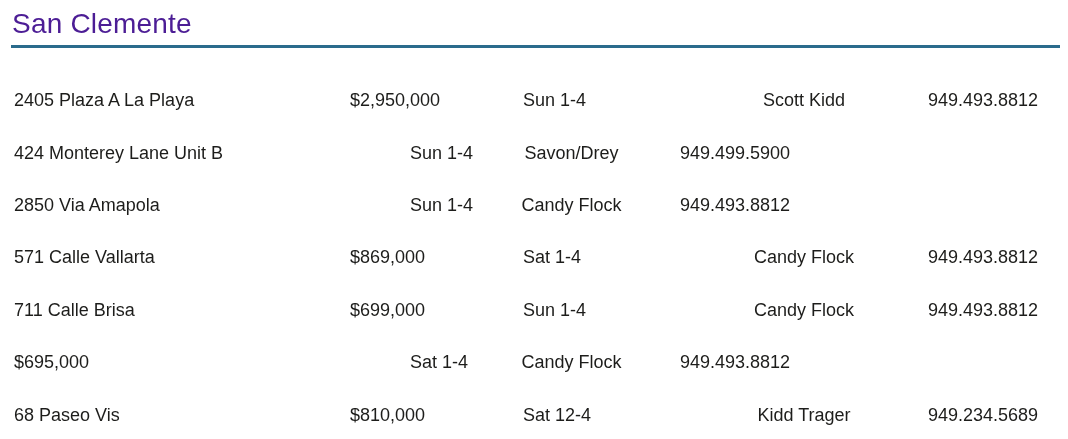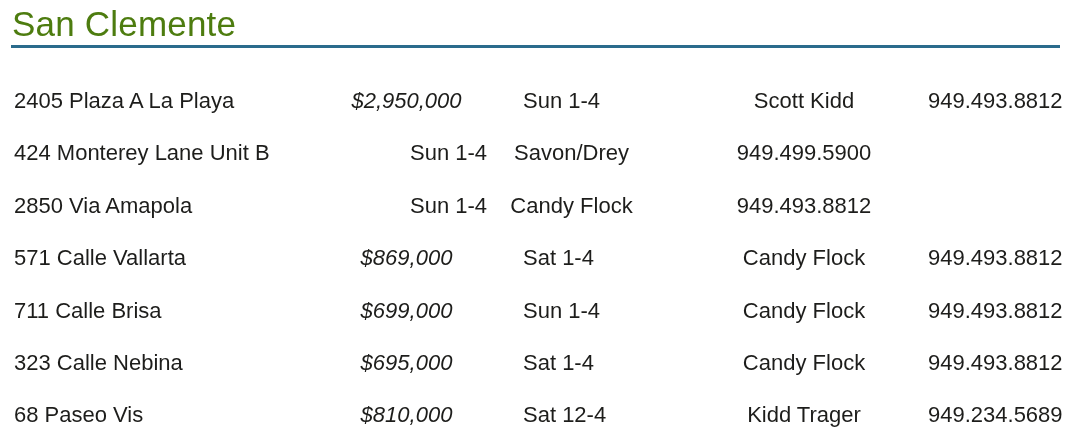"San Clemente" .title { color: #4d7c0f -> #4c1d95; font-size: 35px -> 28px }
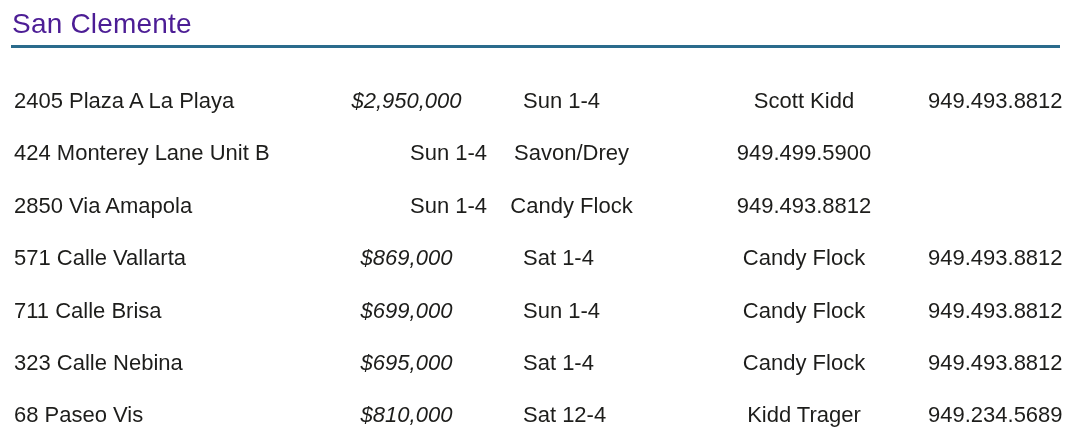"2405 Plaza A La Playa" .row { font-size: 22px -> 18px }
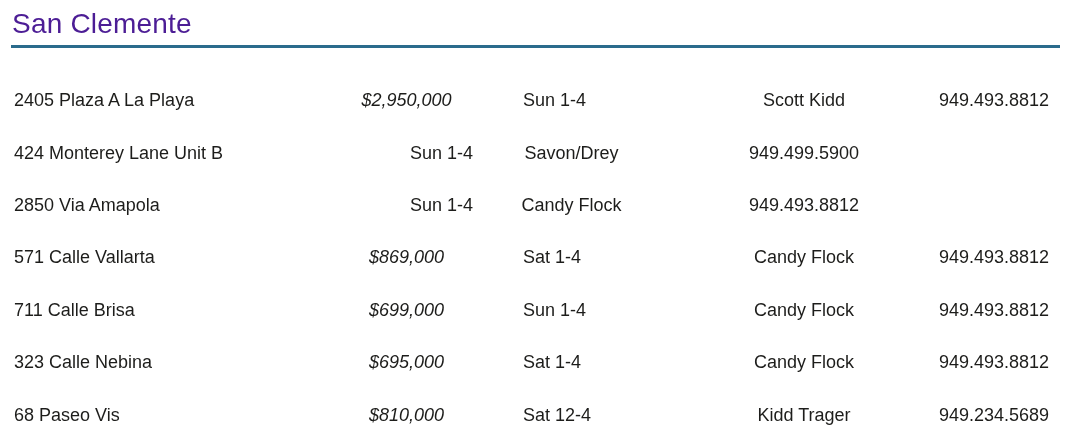"$2,950,000" .cell.price { font-style: italic -> none; text-align: center -> left }
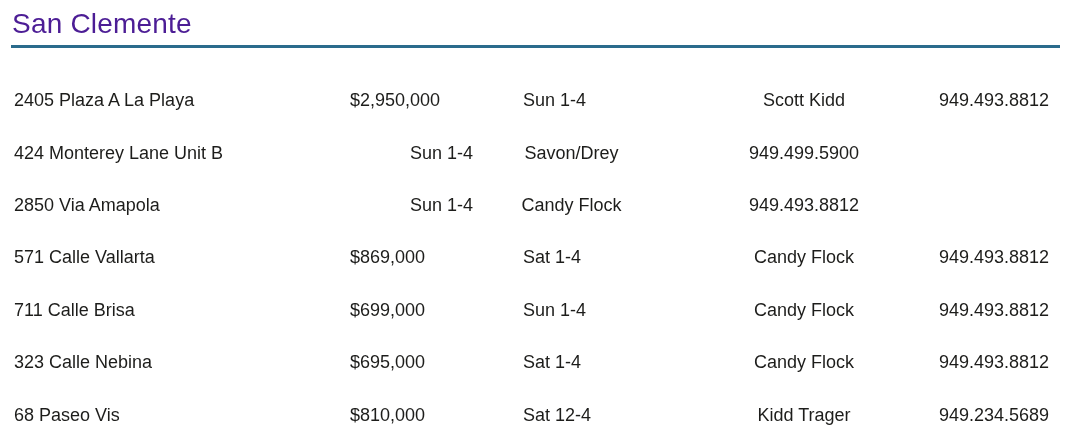"949.493.8812" .cell.phone { text-align: center -> left }
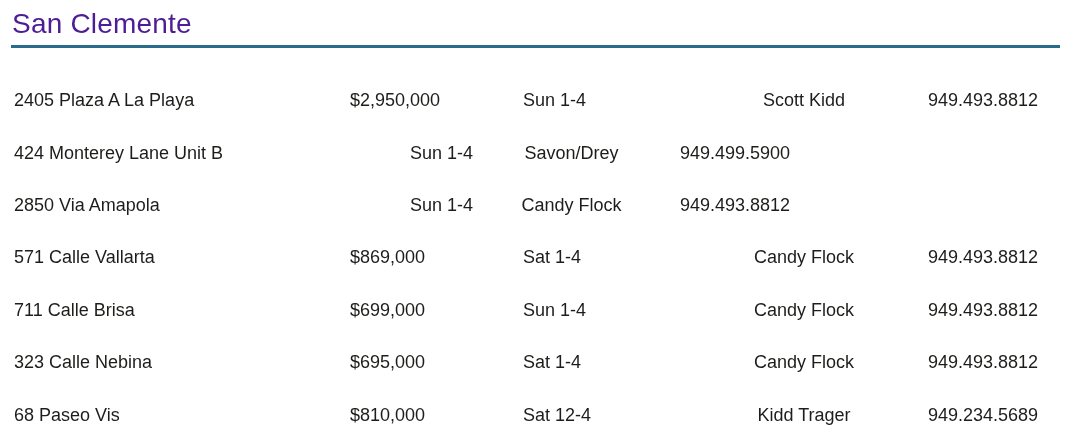"323 Calle Nebina" span.cell { html: <span>323 Calle Nebina</span> -> none }
